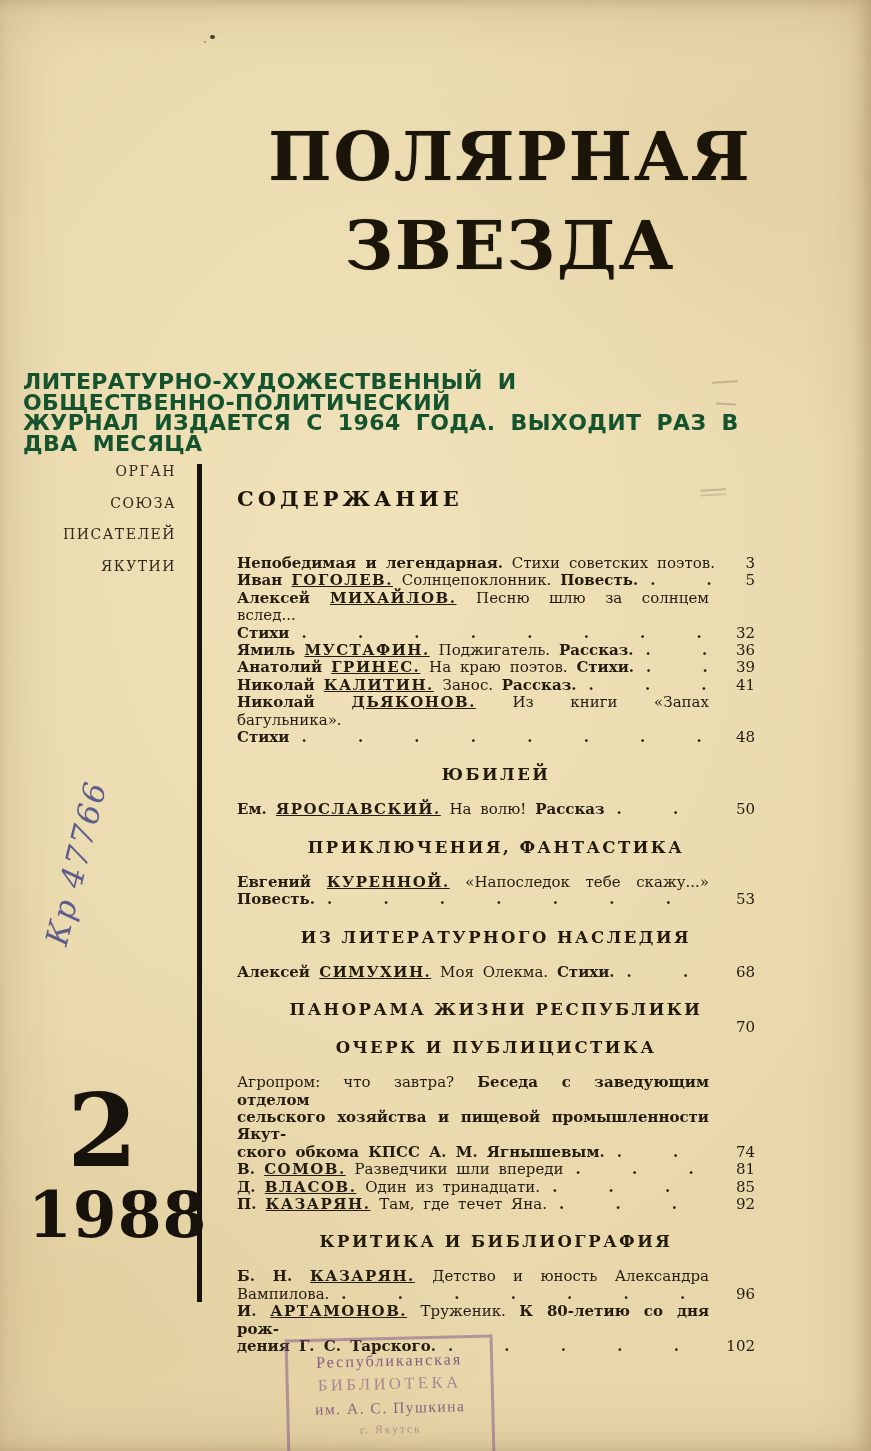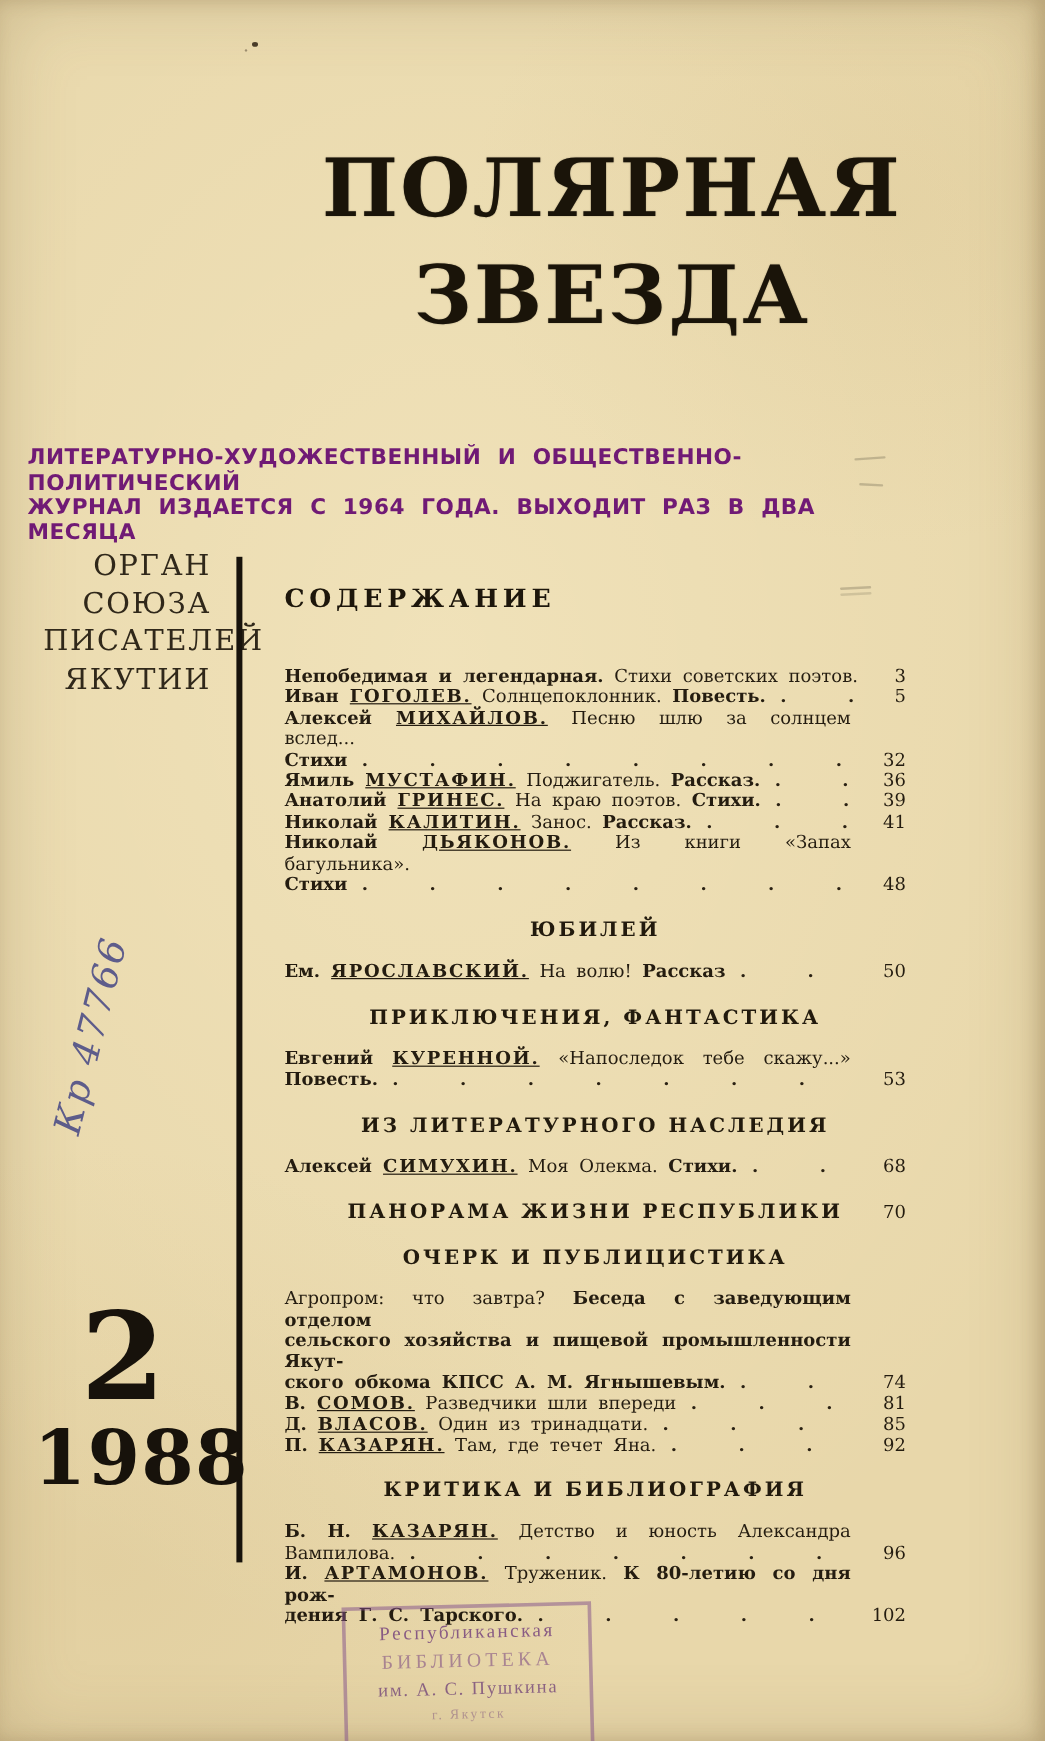"ЛИТЕРАТУРНО-ХУДОЖЕСТВЕННЫЙ И" .subtitle { color: #701a75 -> #14532d; font-size: 18px -> 22px }
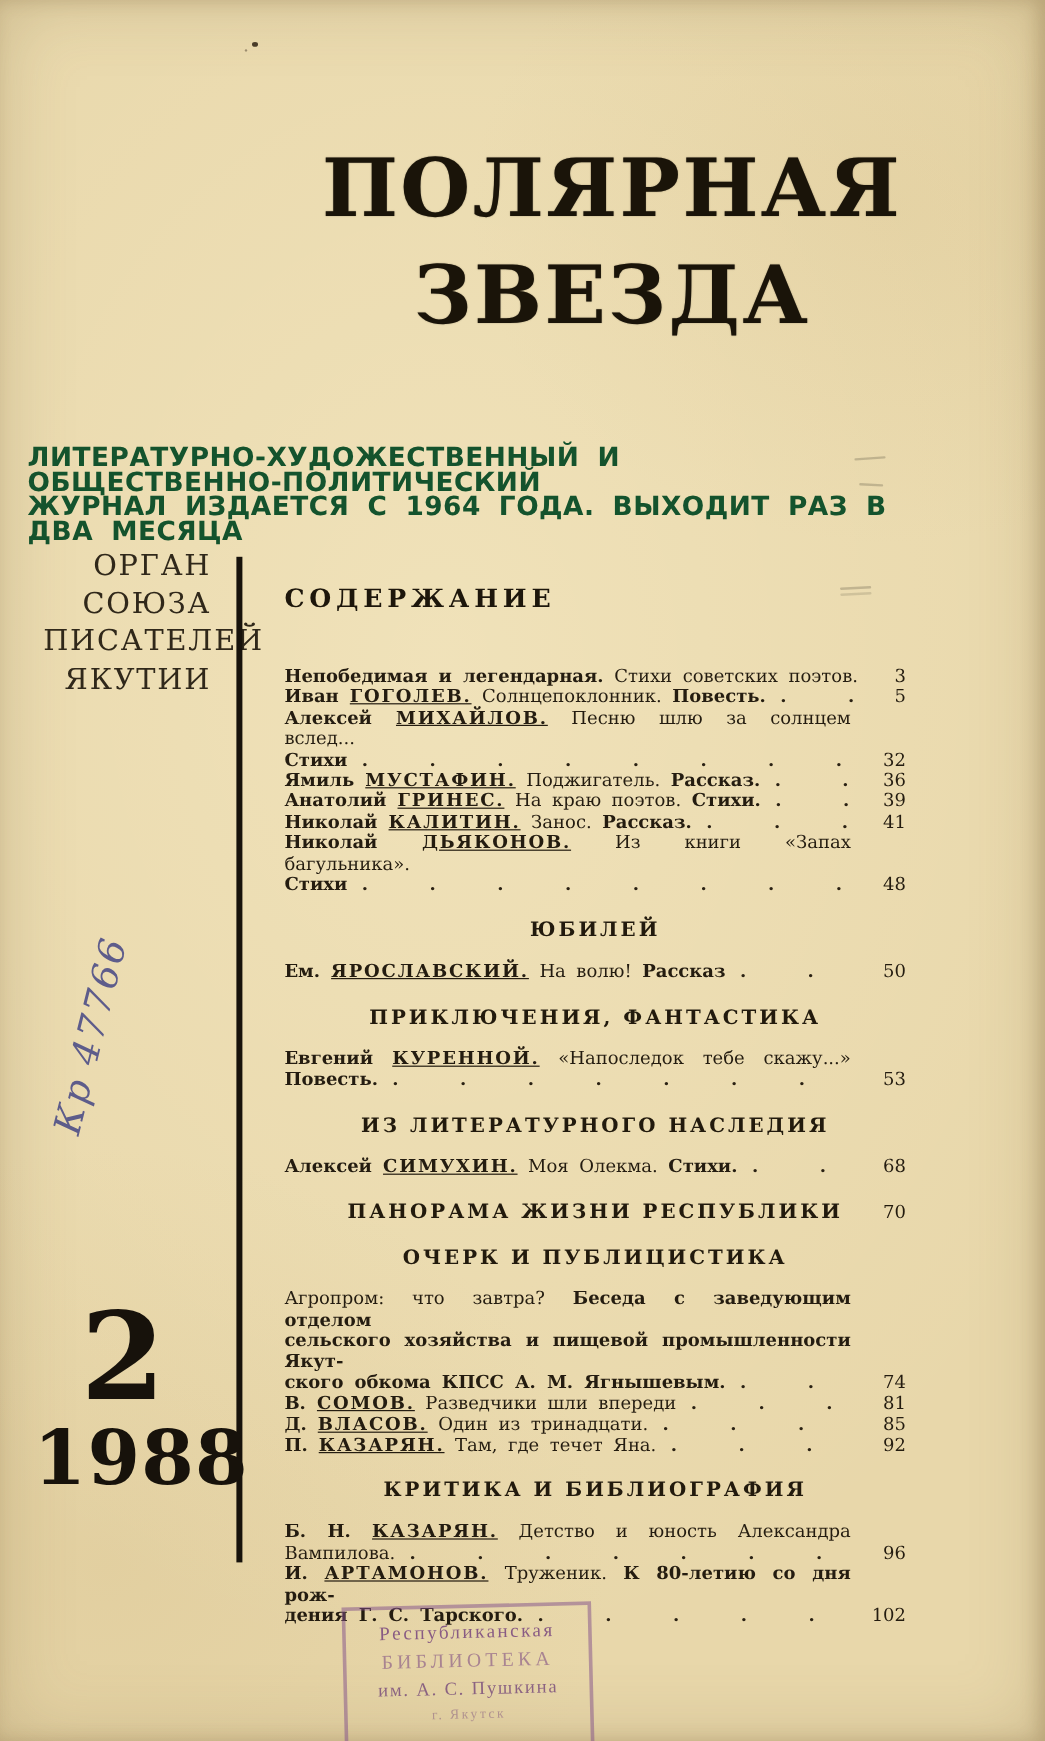"ОРГАН" .organ { font-size: 24px -> 14px }
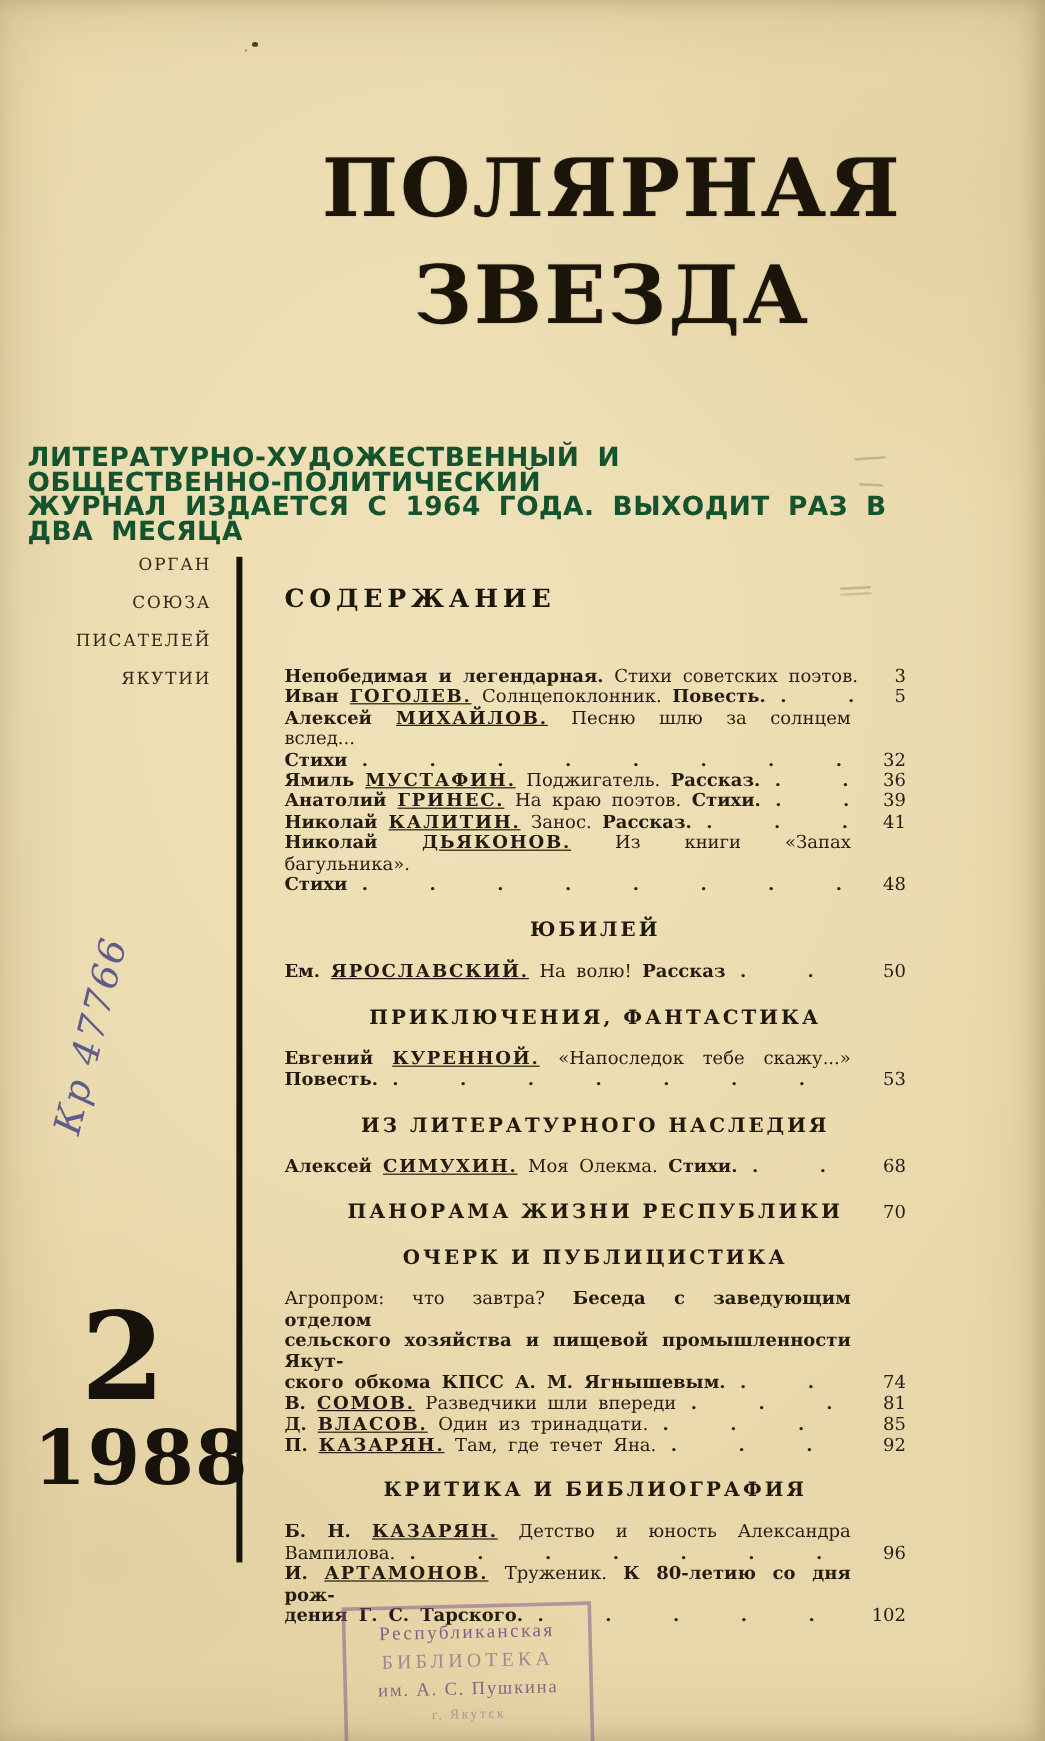"70" .sec-head .head-page { top: 1px -> 18px }
